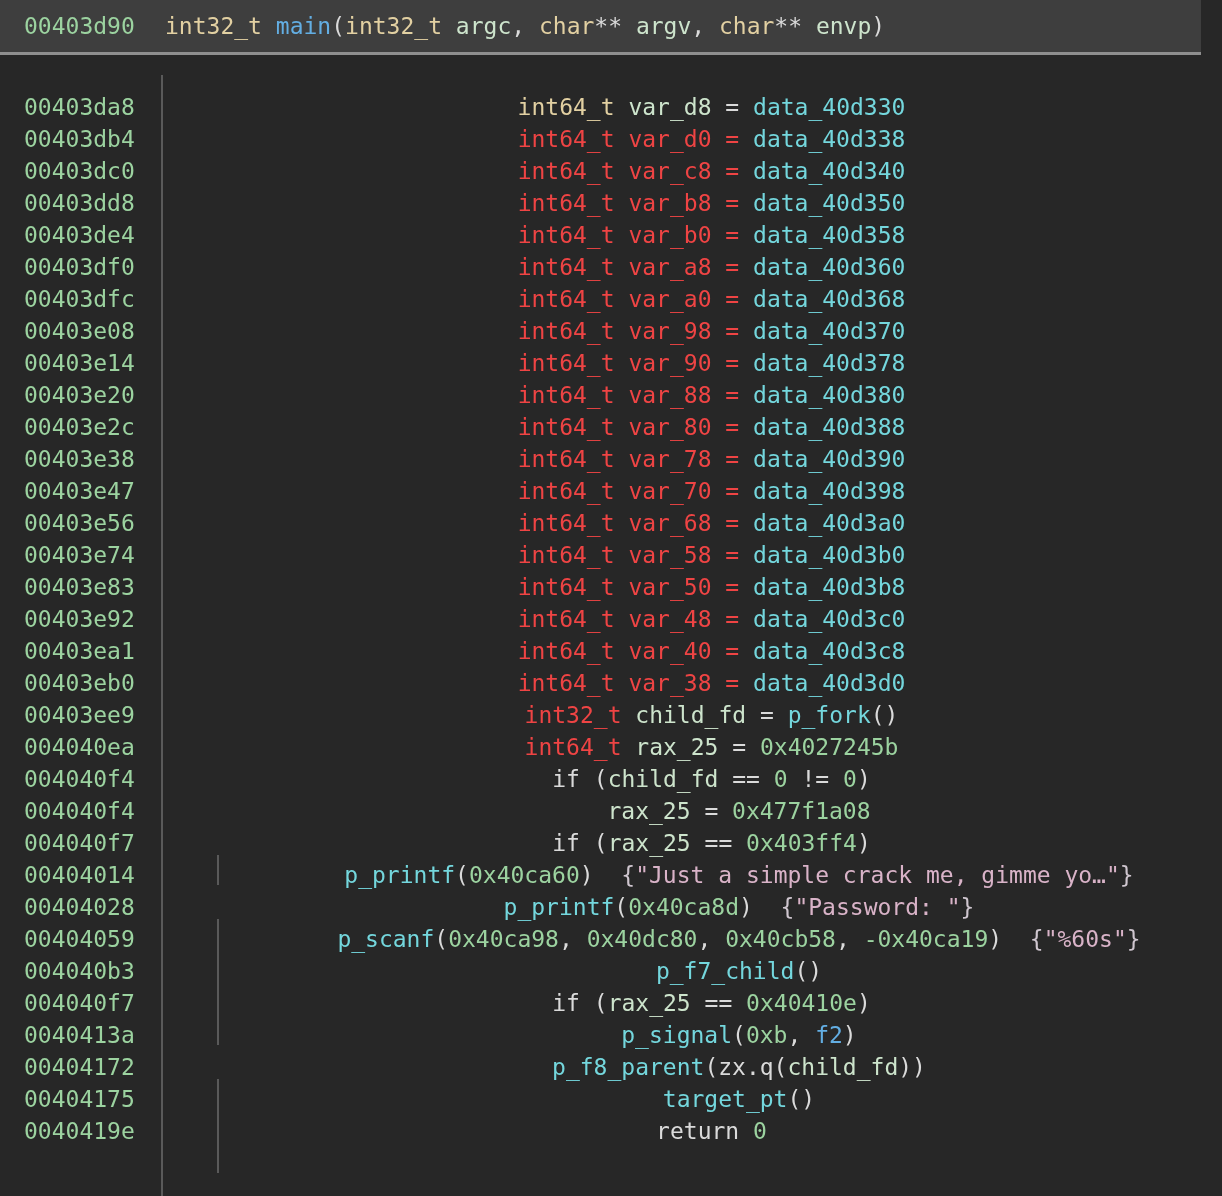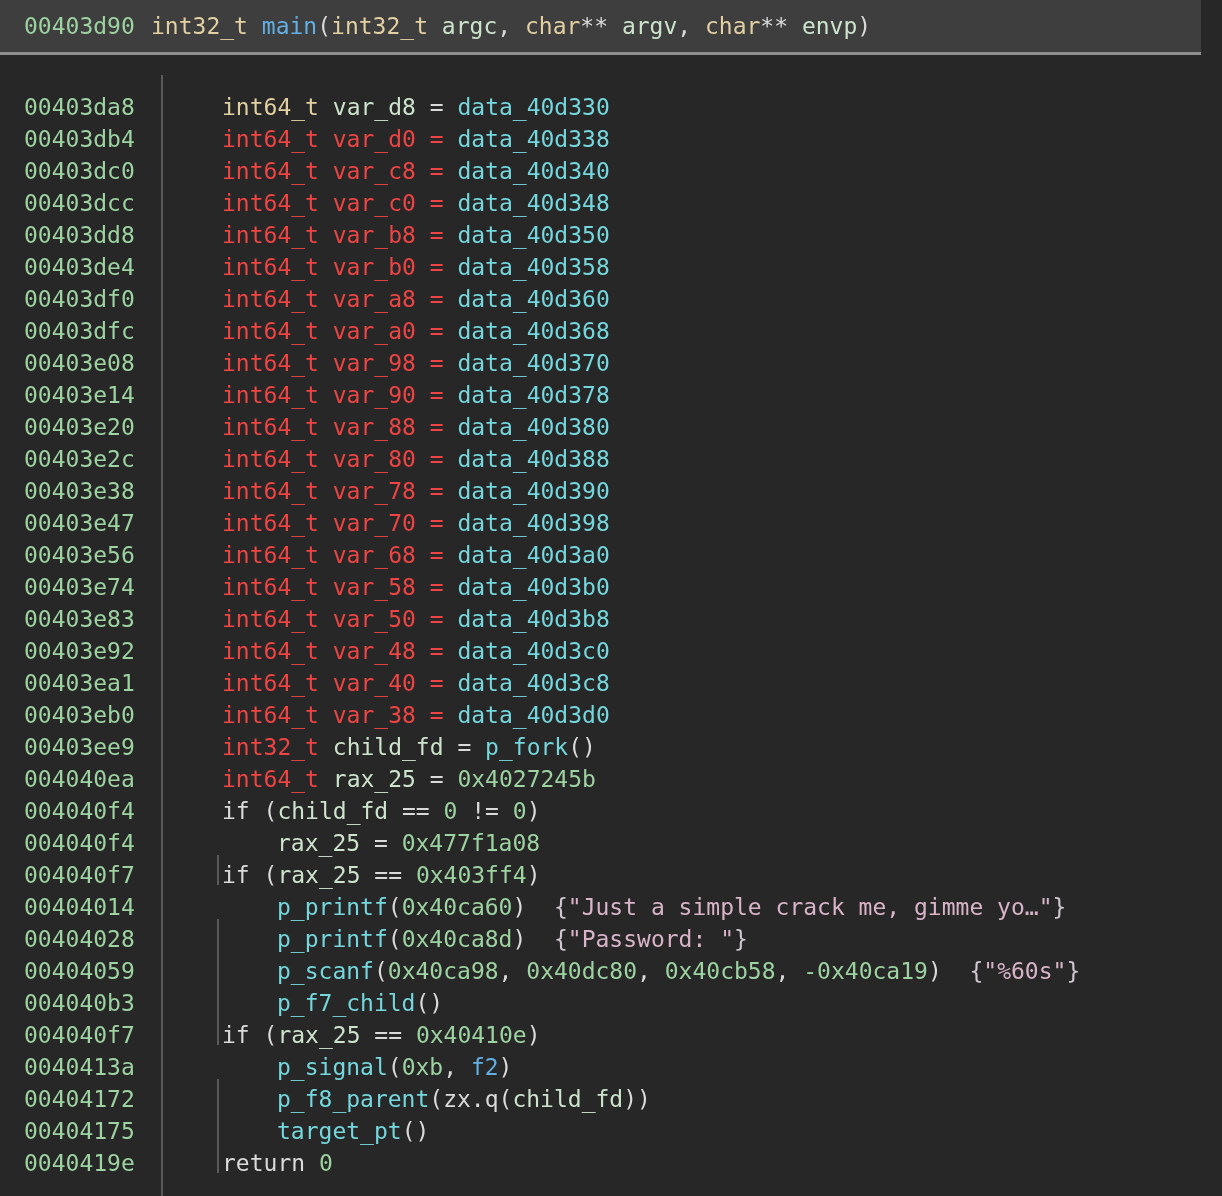"int32_t main(int32_t argc, char** argv," .hdr .toks { left: 151px -> 165px }
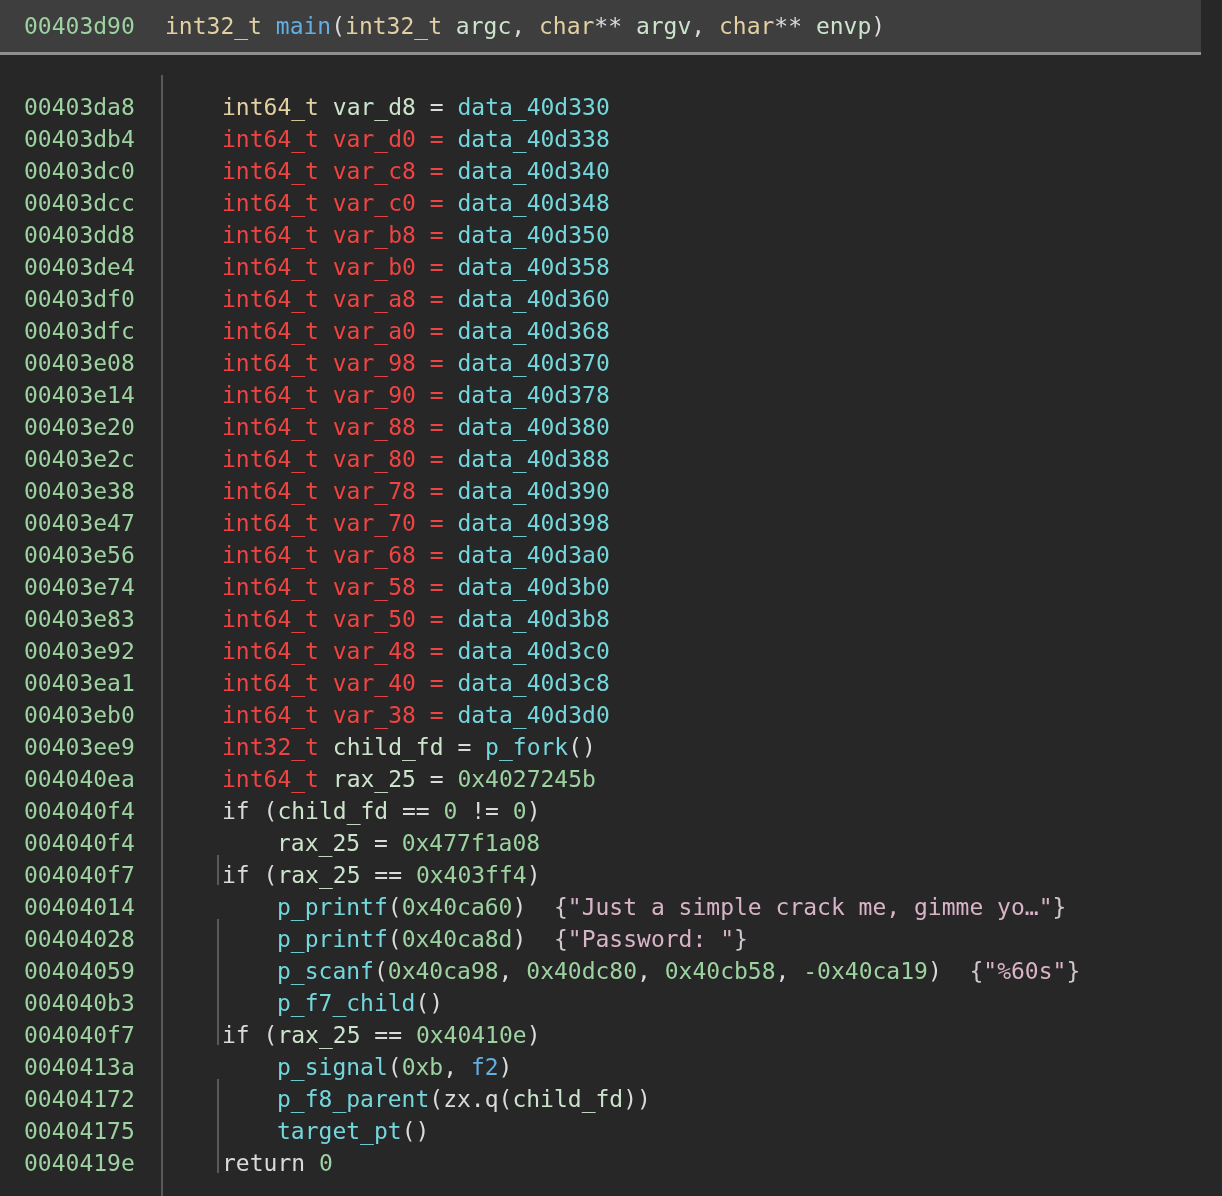"int64_t var_d8 = data_40d330" .row .toks { text-align: none -> center }
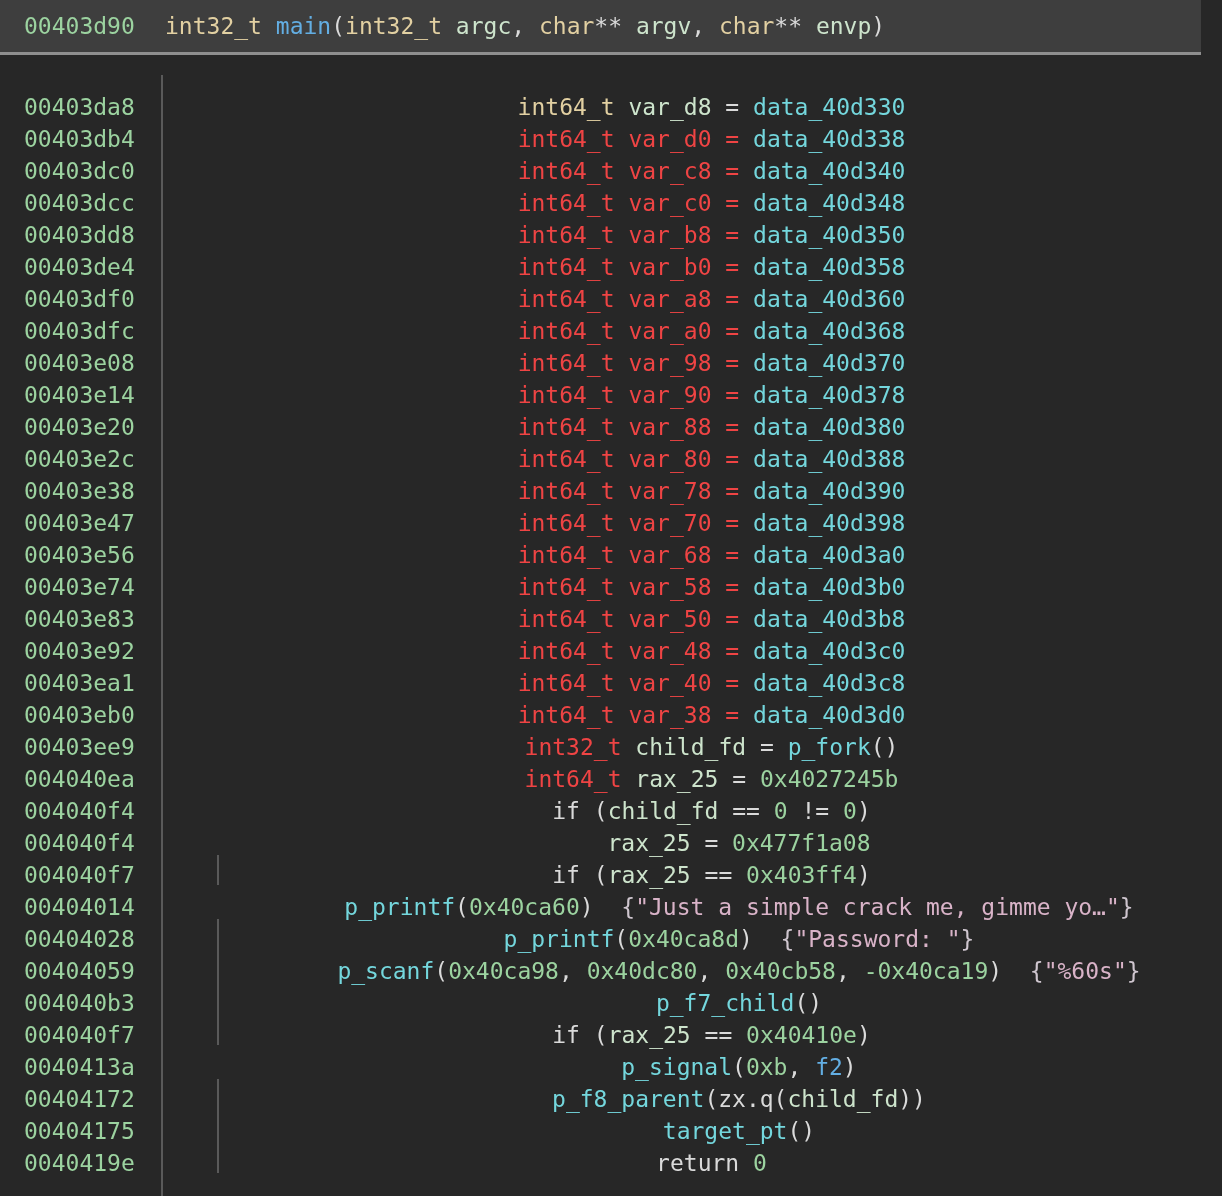"00403dcc" div.row { html: <div><span>00403dcc</span><span><span>int64_t var_c0 = </span><span>data_40d348</span></span></div> -> none }
